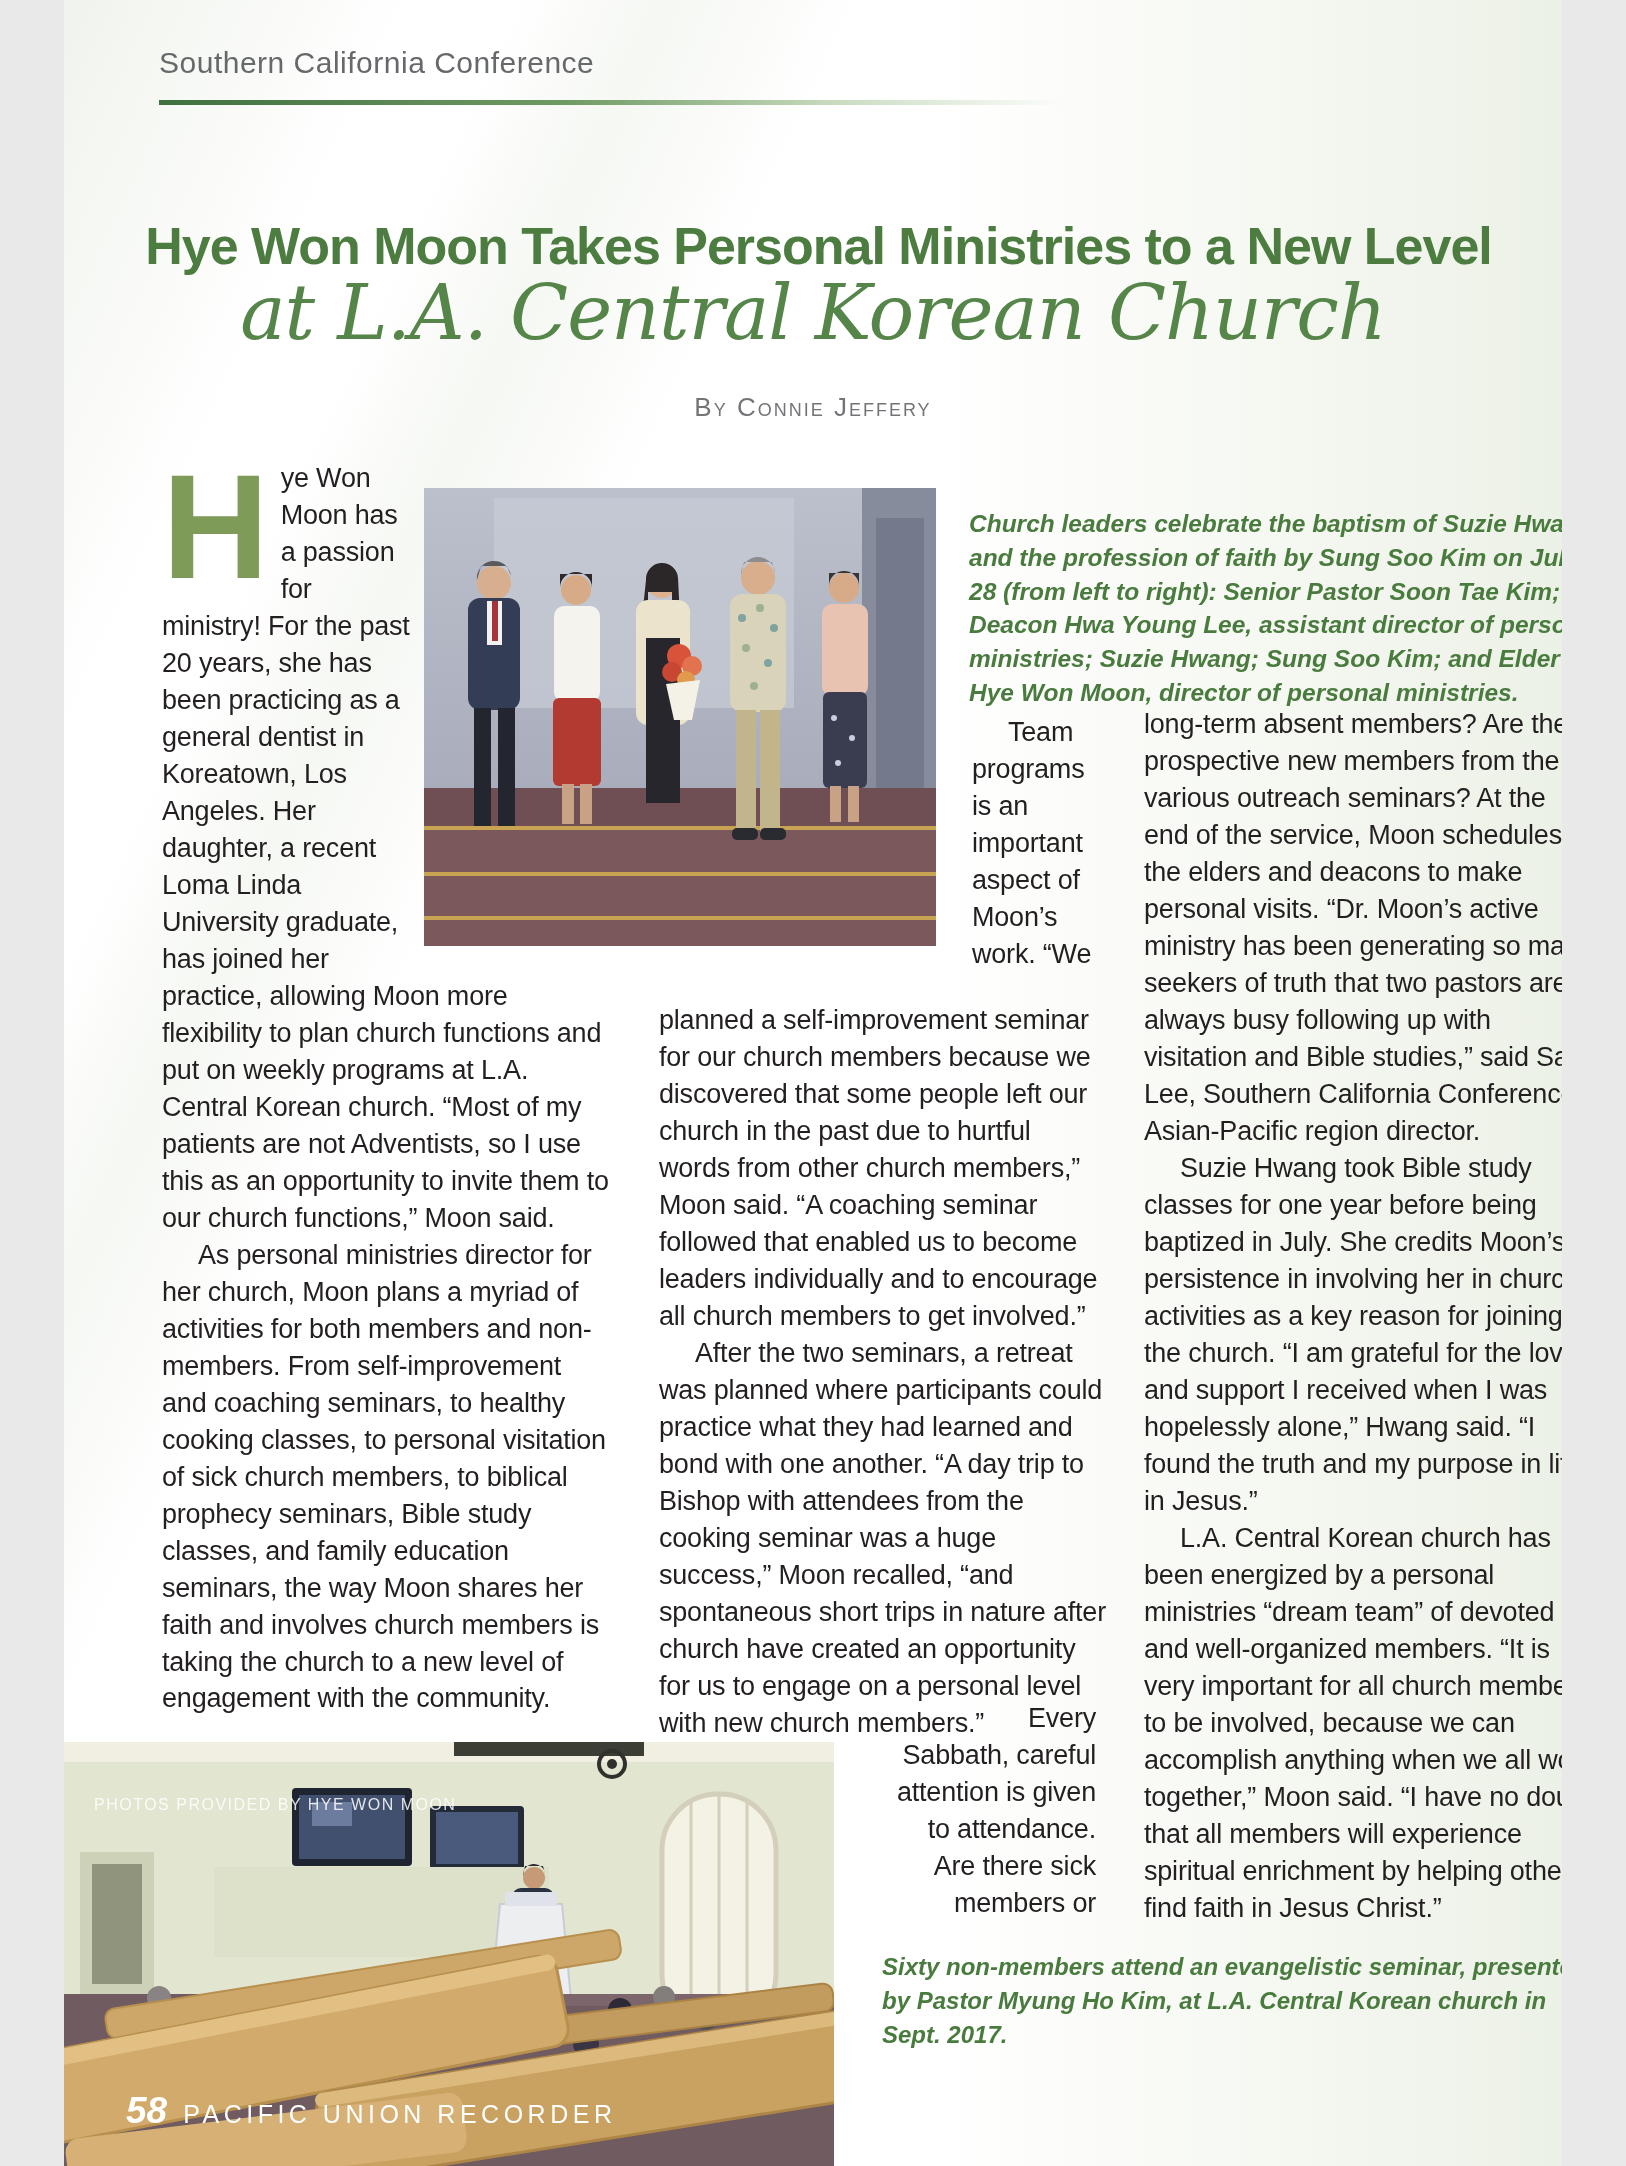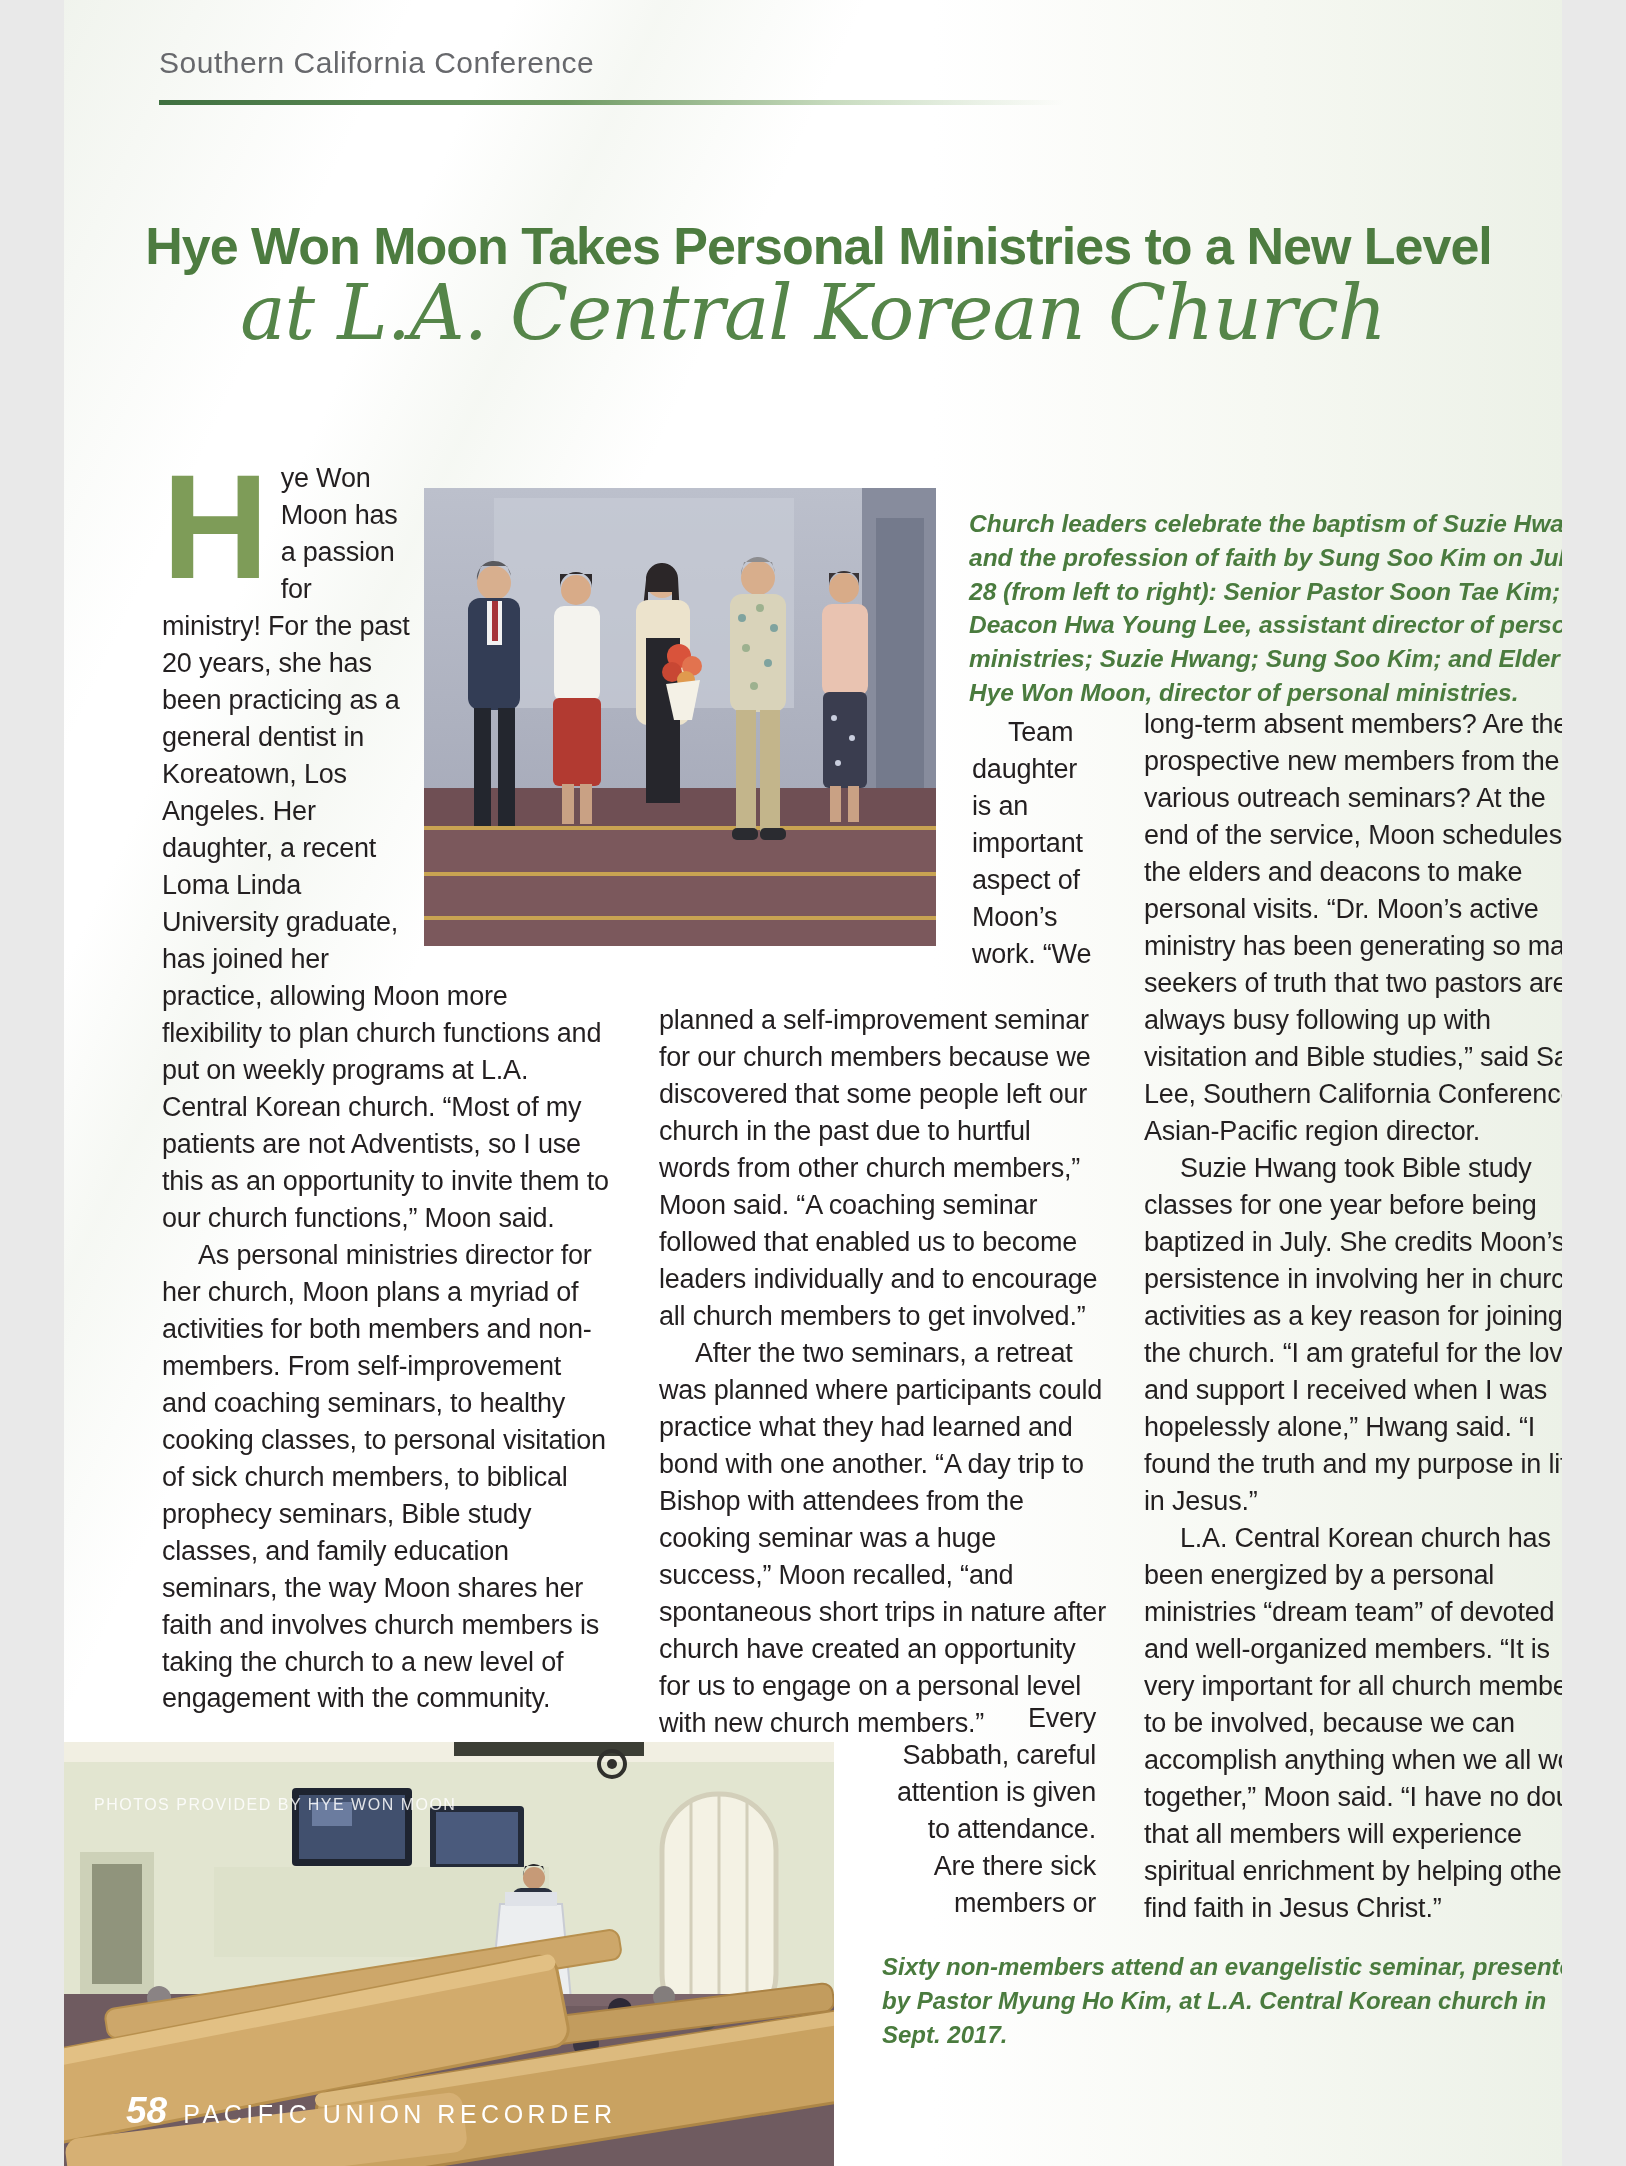"By Connie Jeffery" div.abs { html: none -> <div>By Connie Jeffery</div> }
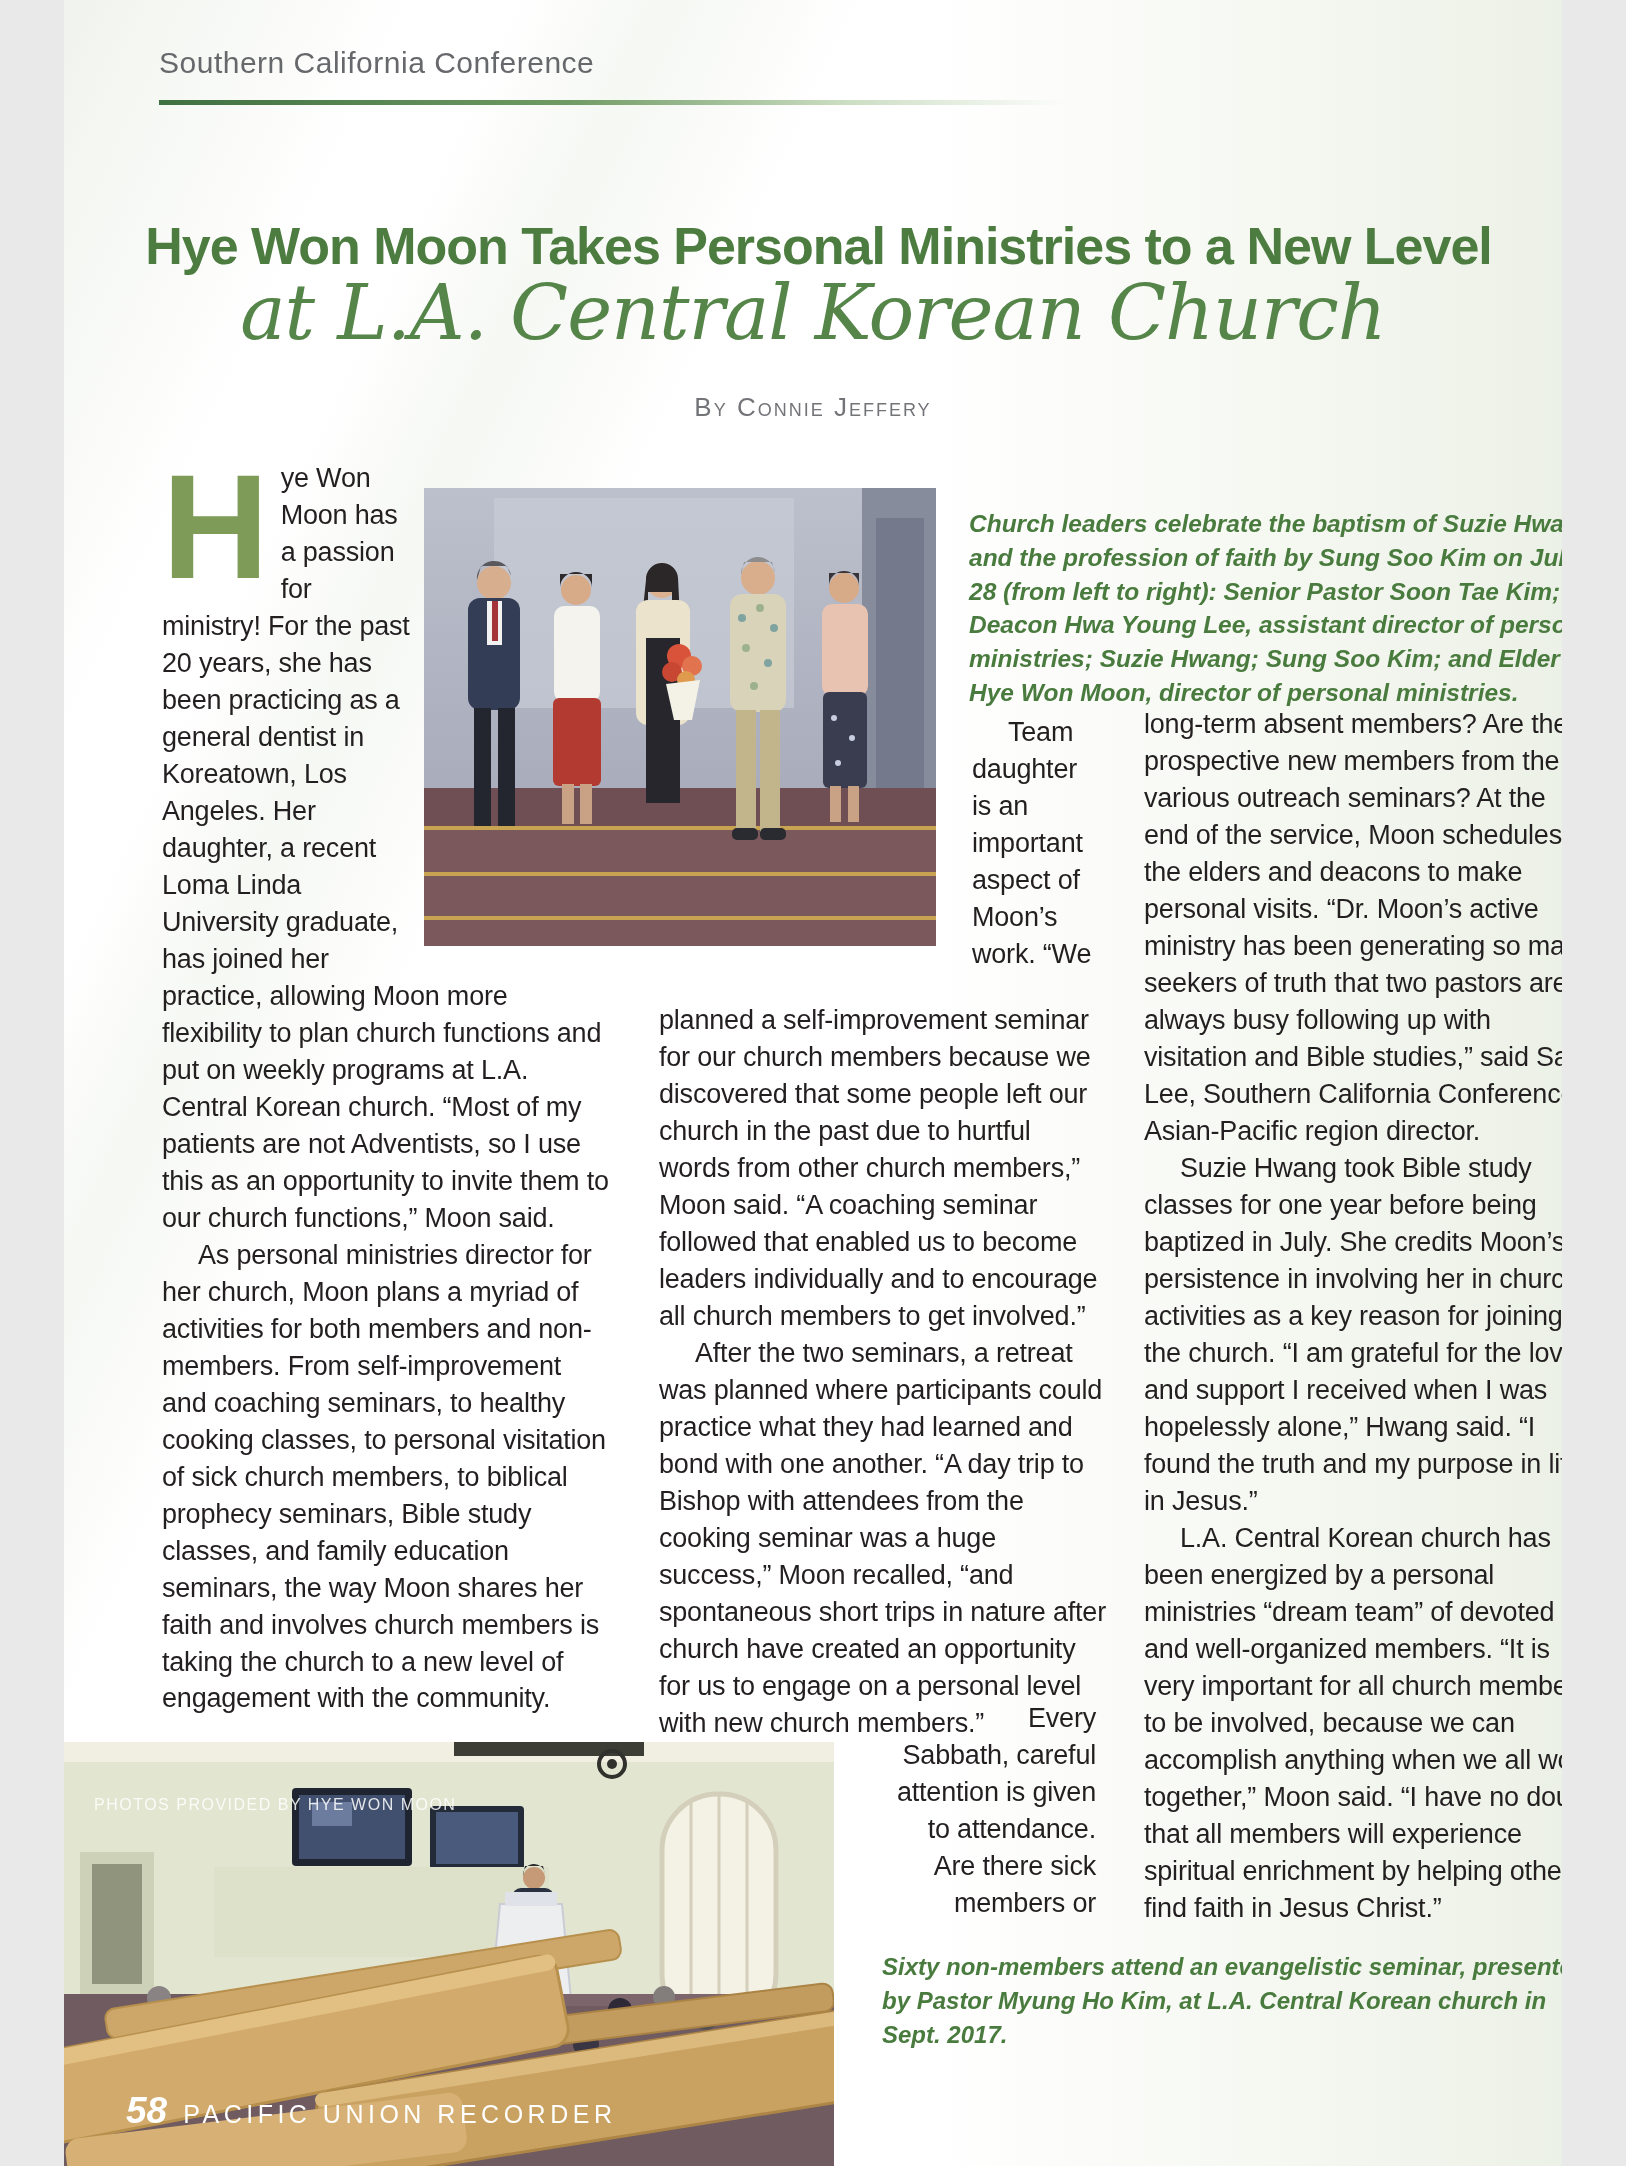"Team daughter is an important" p { text: daughter -> programs }
